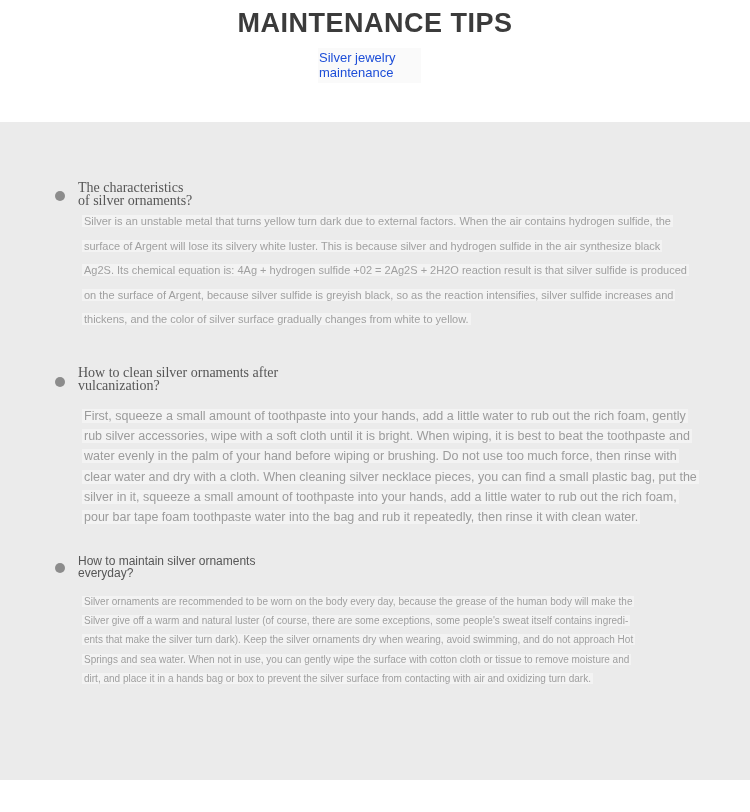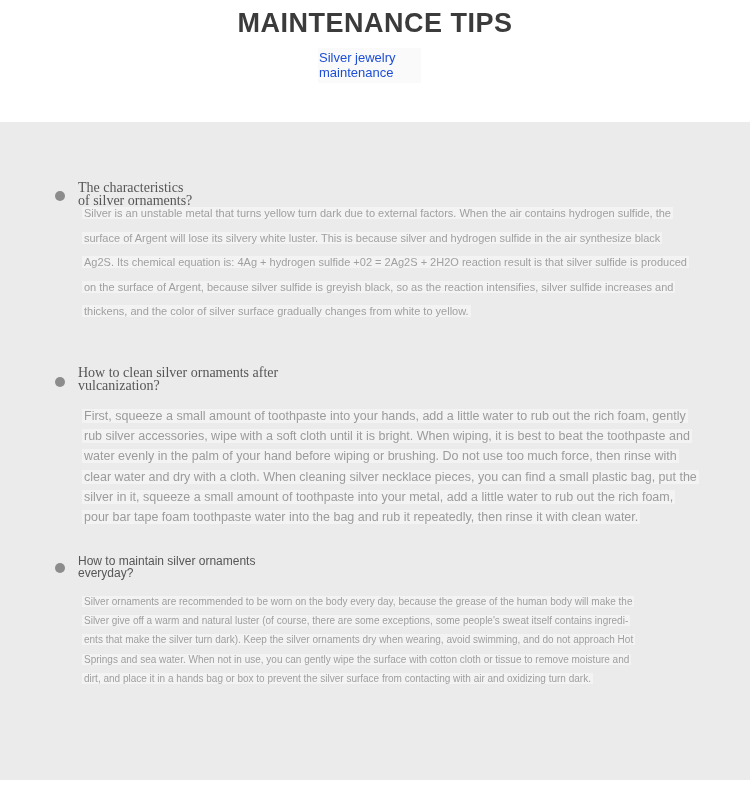"Silver is an unstable metal" .para1 { top: 194px -> 202px }
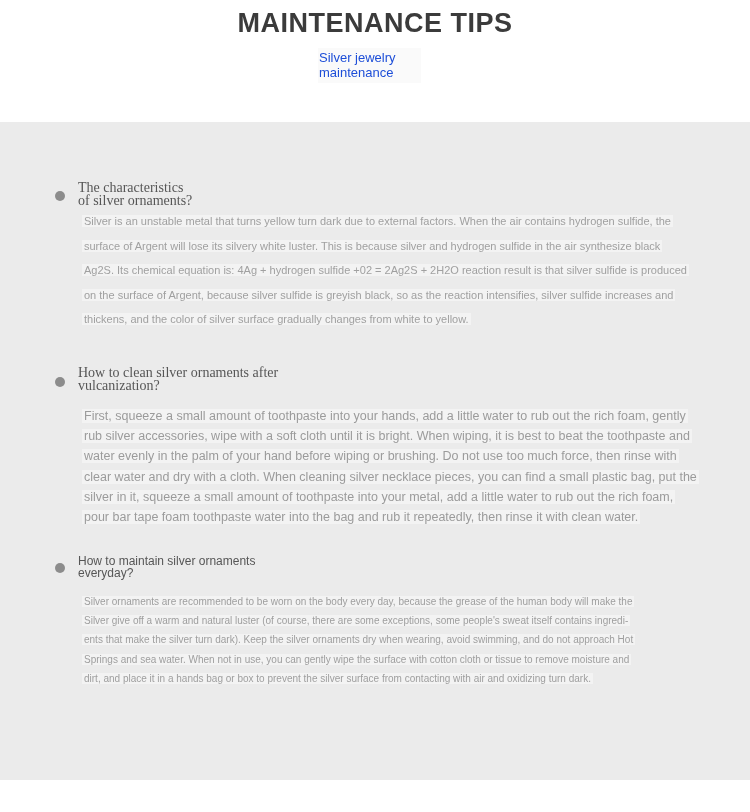"silver in it, squeeze a" span { text: metal -> hands }
